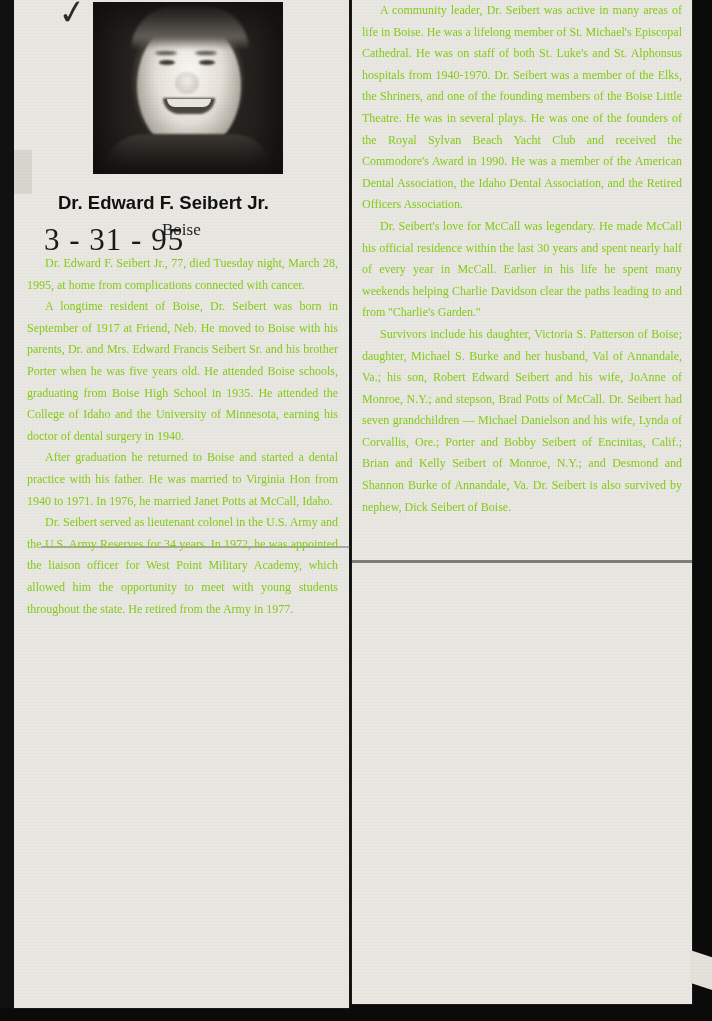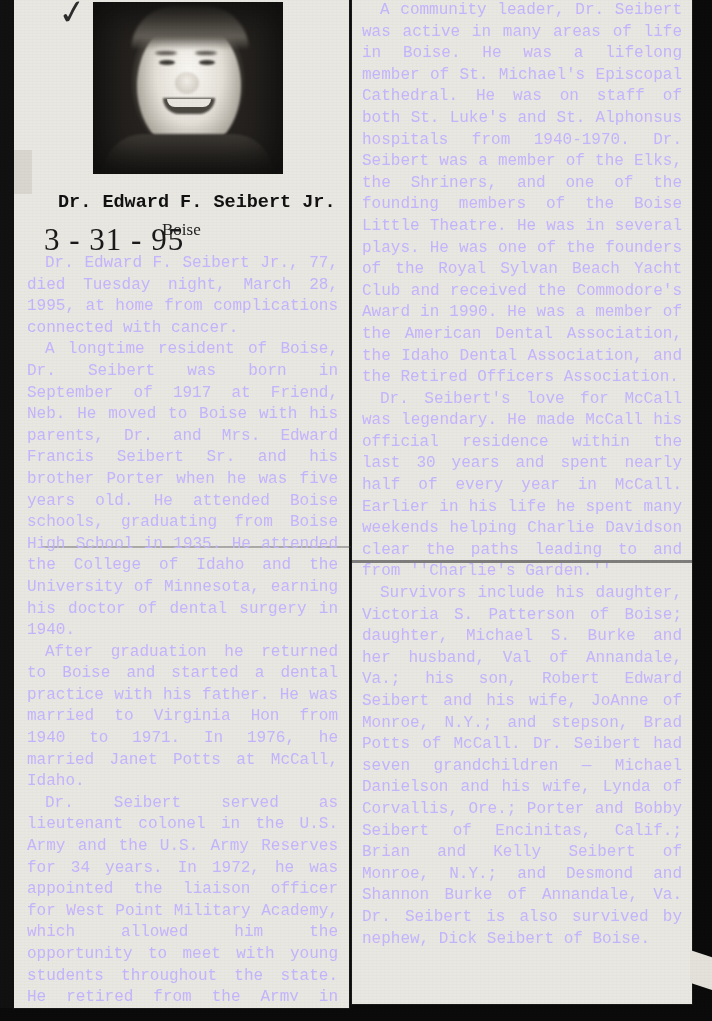"A community leader, Dr. Seibert" .body-col { color: #c4b5fd -> #84cc16; font-family: Liberation Mono, monospace -> Liberation Serif, serif; font-size: 16px -> 12px }
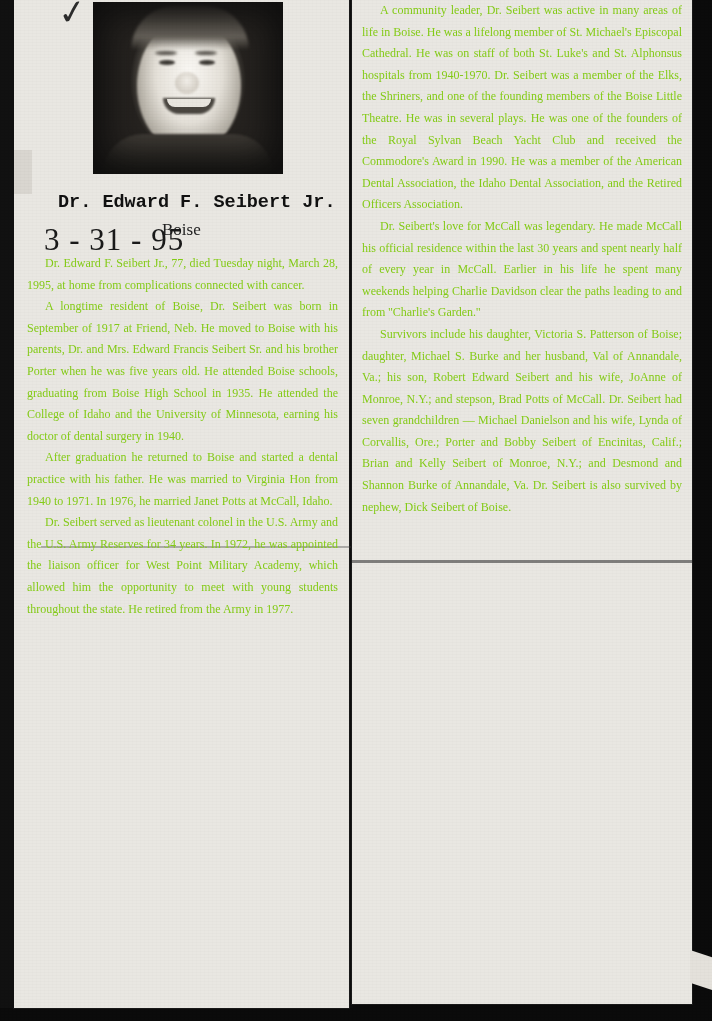"Dr. Edward F. Seibert Jr." .headline { font-family: Liberation Mono, monospace -> Liberation Sans, sans-serif }
